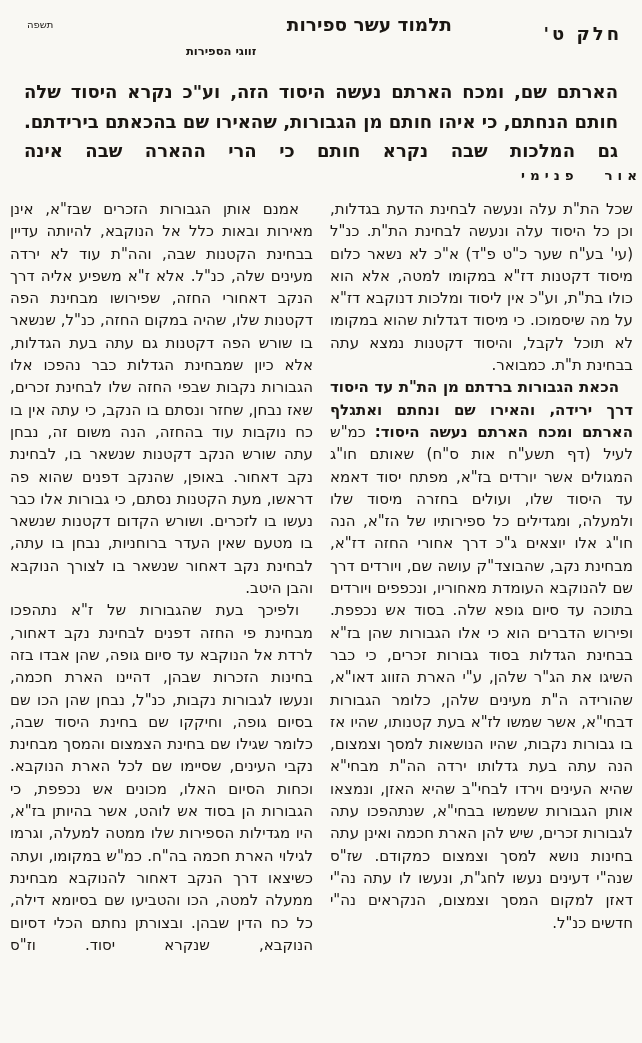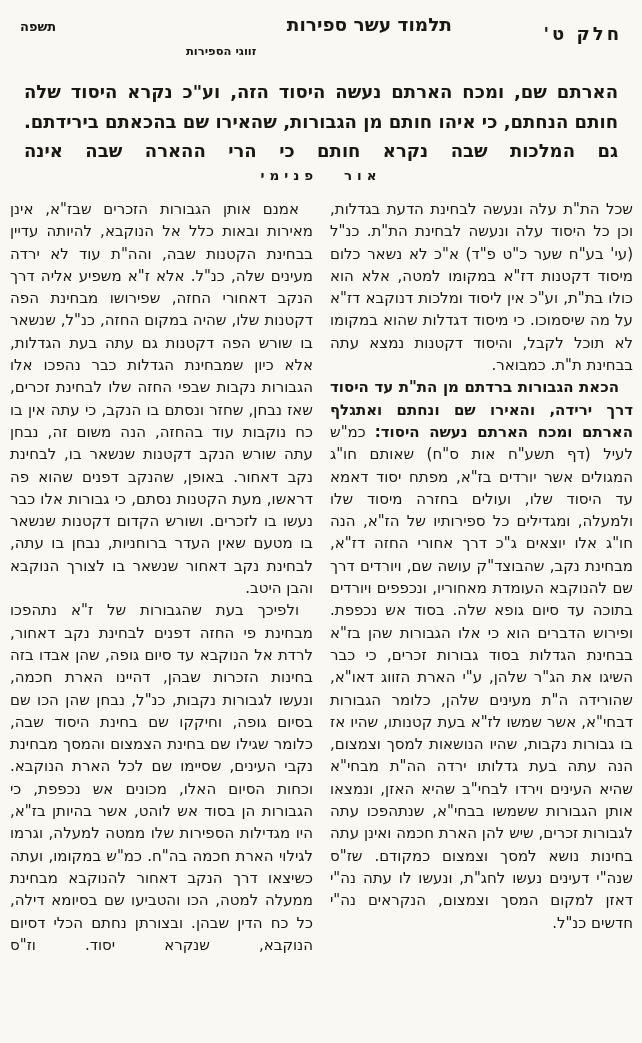"תשפה" .h-page { font-size: 13px -> 10px; font-weight: 700 -> 400; left: 20px -> 27px }
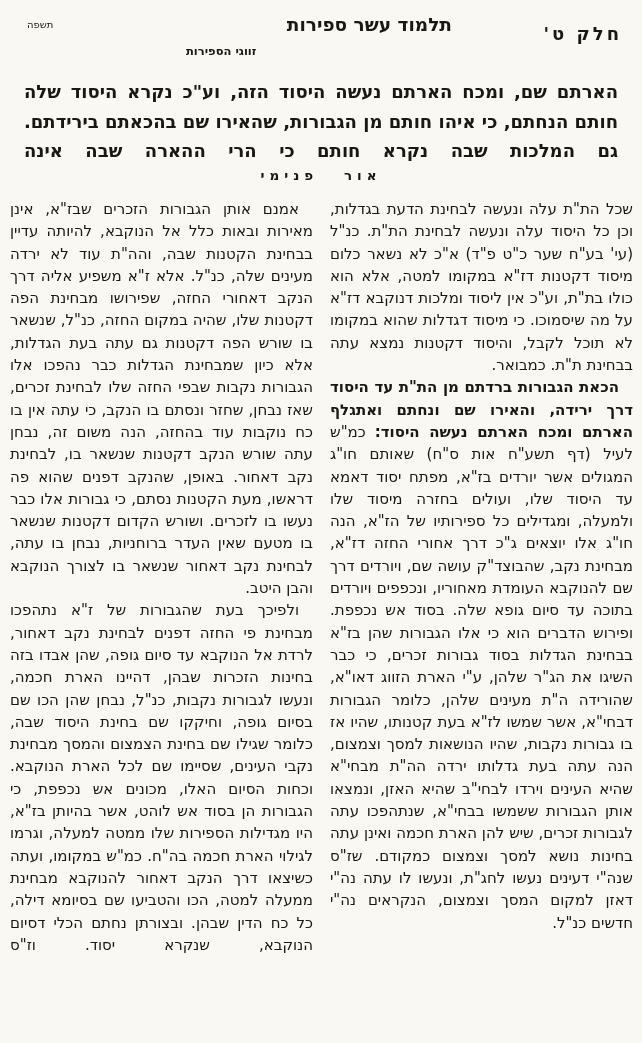"אור פנימי" .heading { text-align: center -> none }
